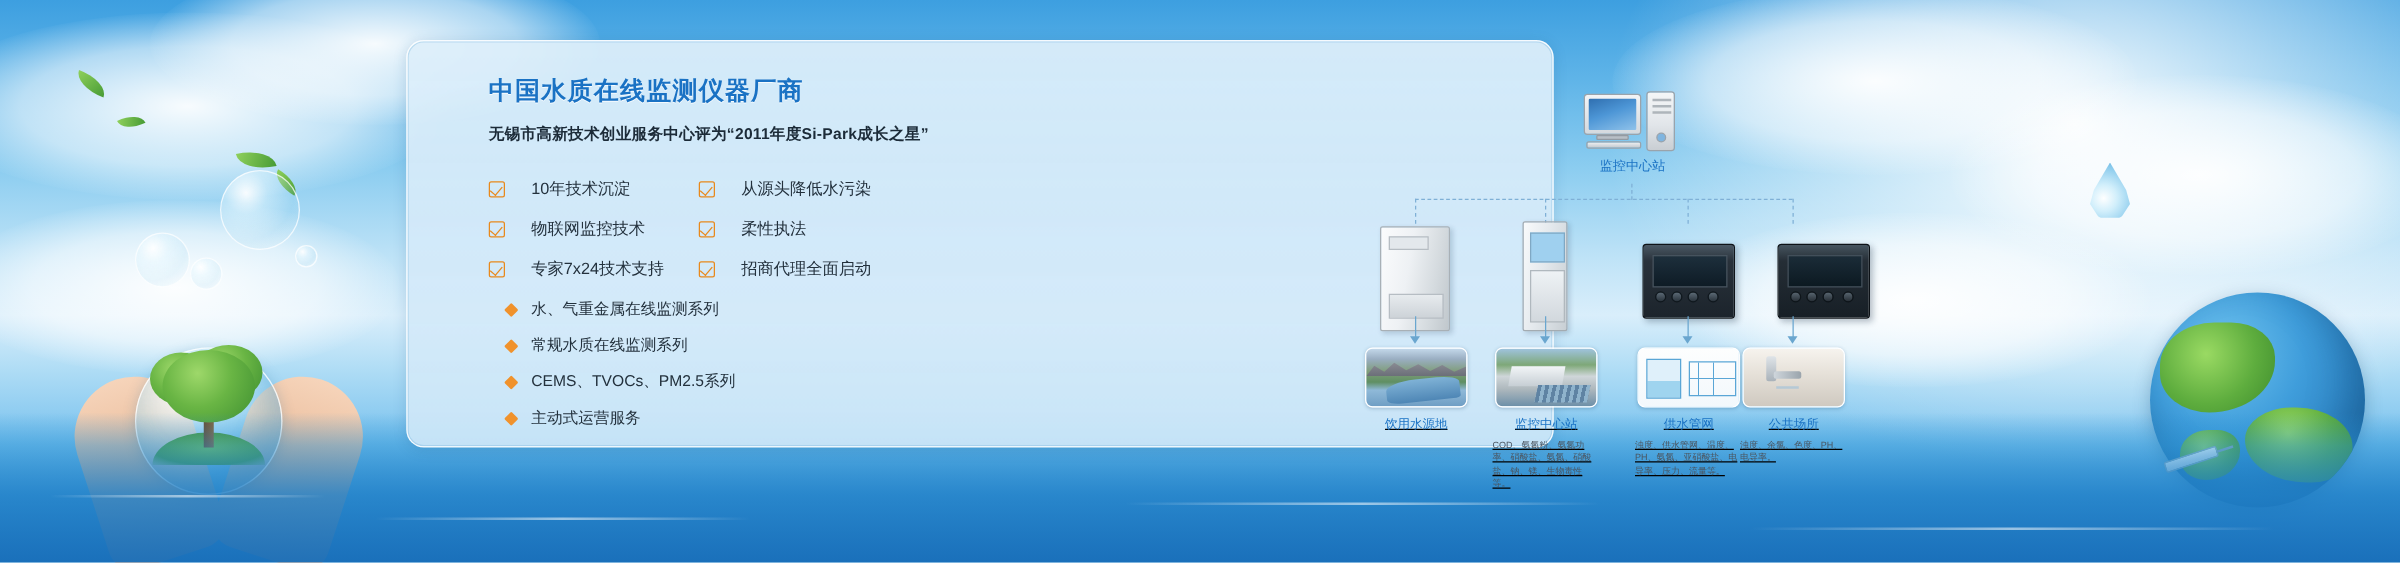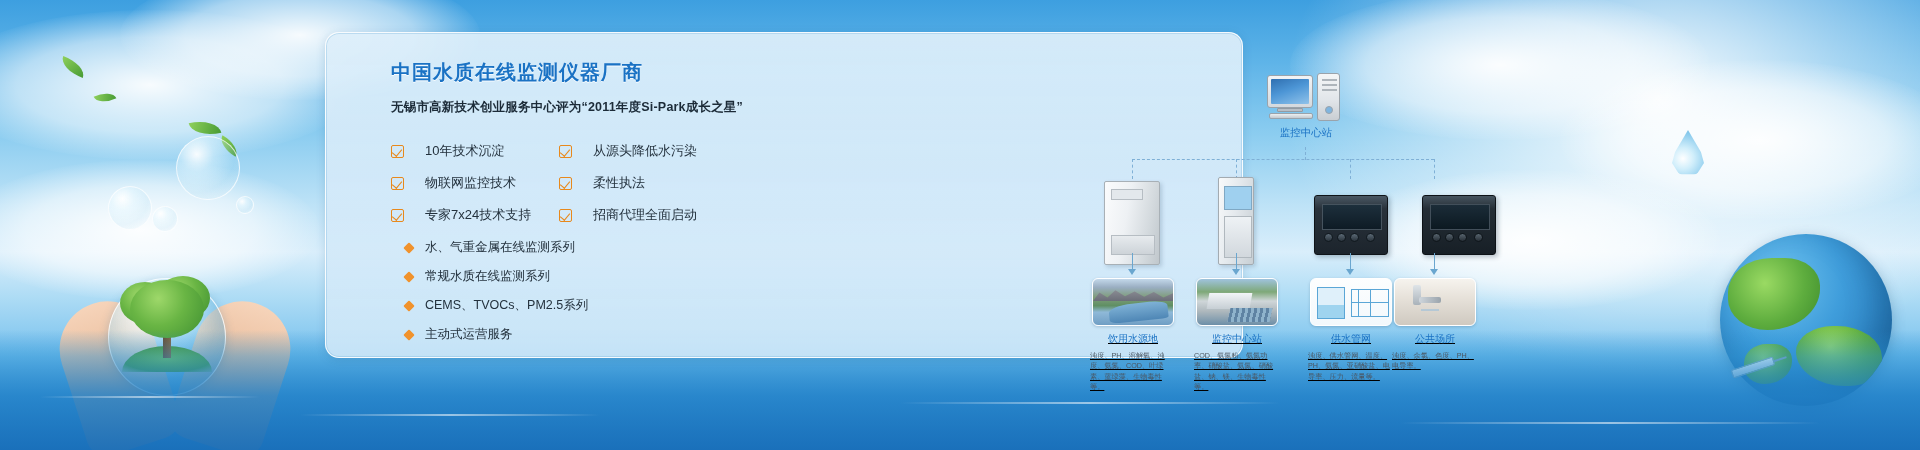"浊度、PH、溶解氧、浊度、氨氮、COD、叶绿素、蓝绿藻、生物毒性等。" div.thumb-desc { html: <div>浊度、PH、溶解氧、浊度、氨氮、COD、叶绿素、蓝绿藻、生物毒性等。</div> -> none }
